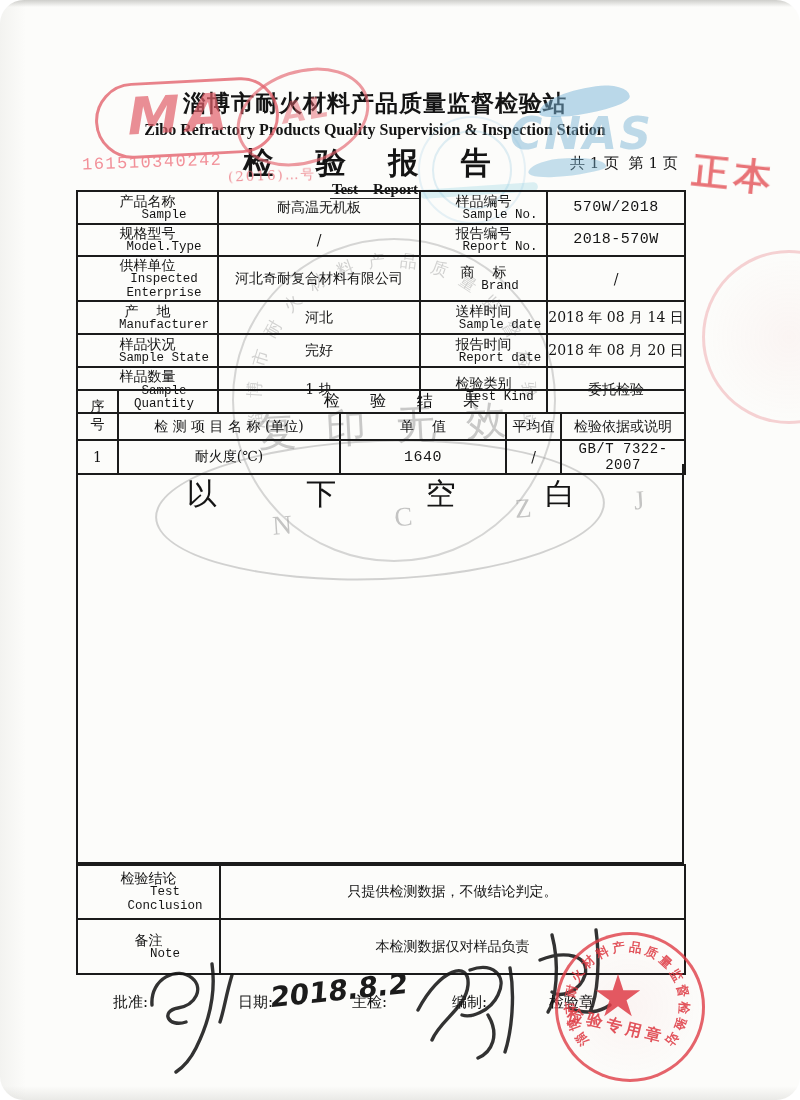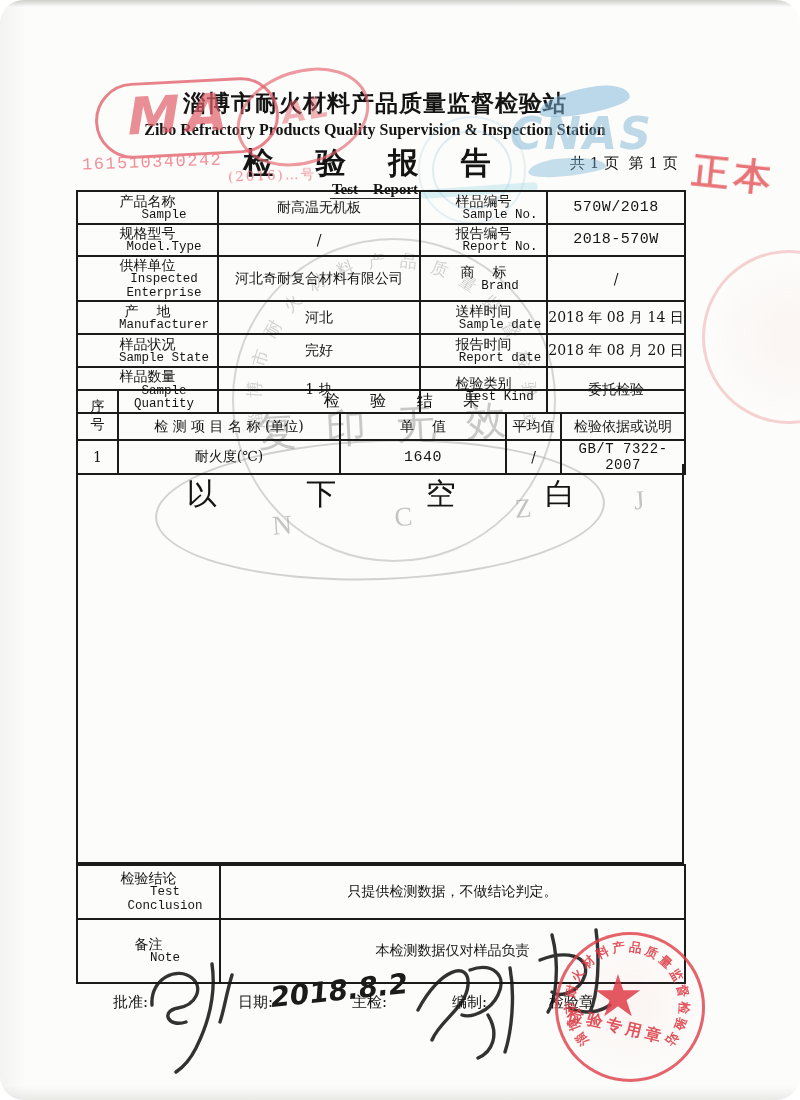"备注" tr { height: 64px -> 55px }
